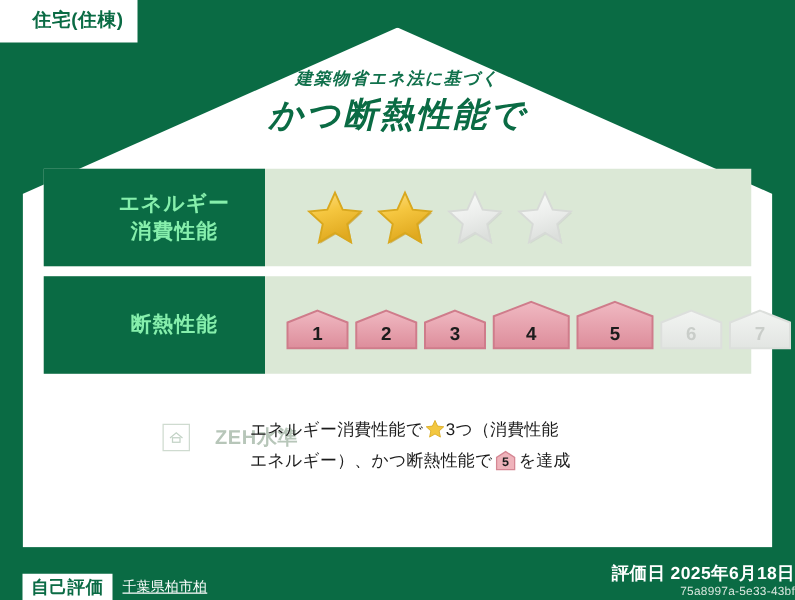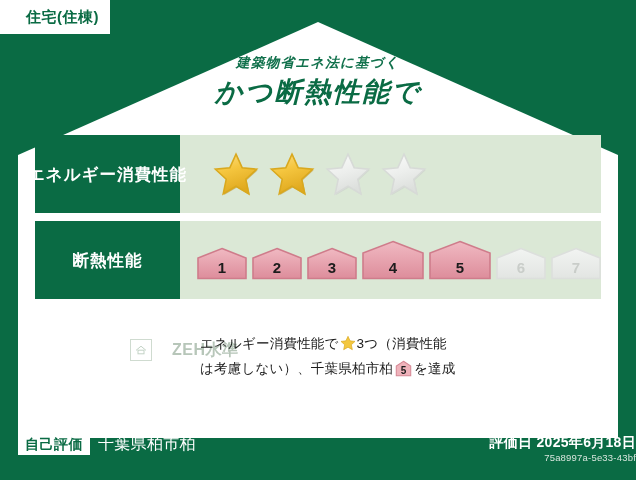"エネルギー" .row-label { color: #ffffff -> #86efac; flex-direction: row -> column; padding-left: none -> 32px }
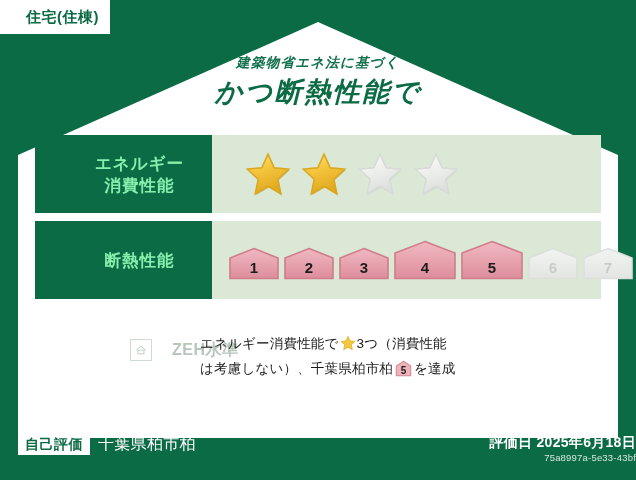"は考慮しない）、千葉県柏市柏" span { text: は考慮しない）、千葉県柏市柏 -> エネルギー）、かつ断熱性能で }
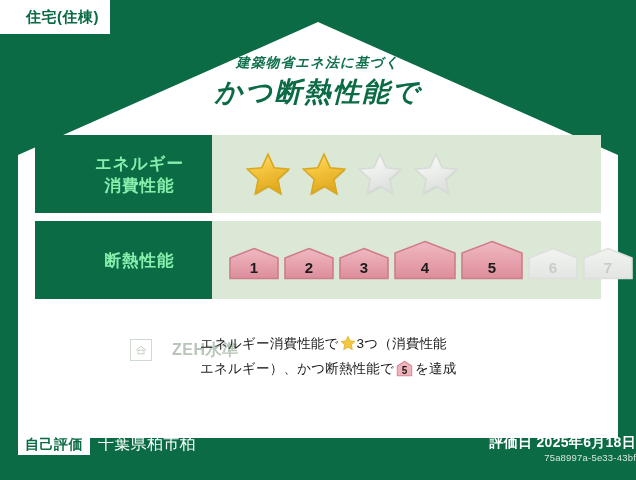"自己評価" .footer { align-items: flex-start -> flex-end }
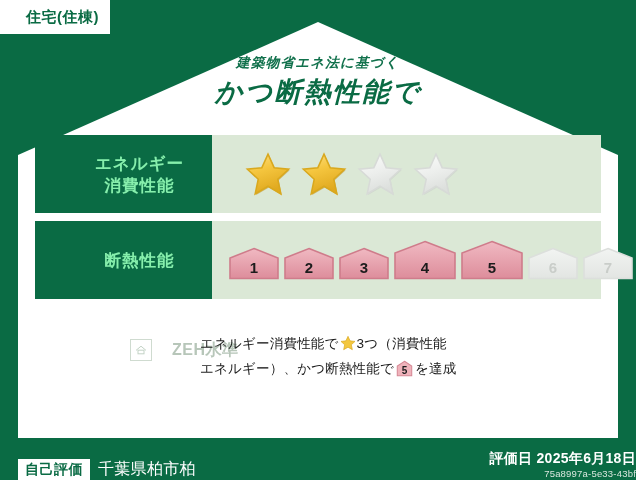"千葉県柏市柏" .addr { font-size: 16px -> 11px; text-decoration: none -> underline }
